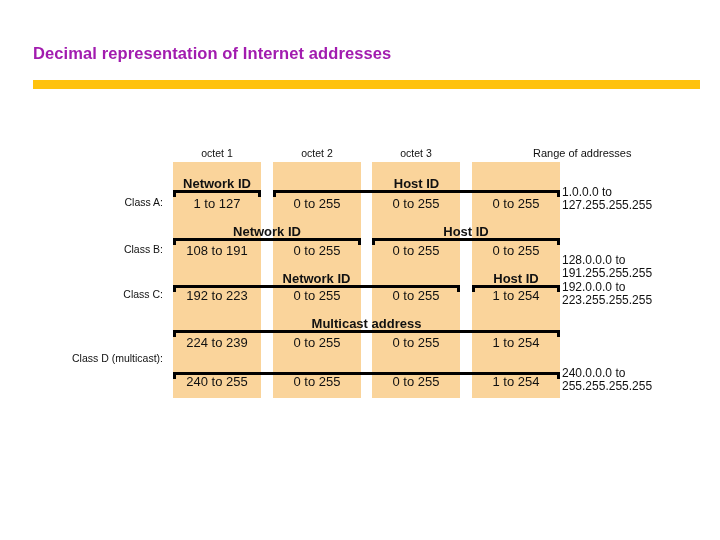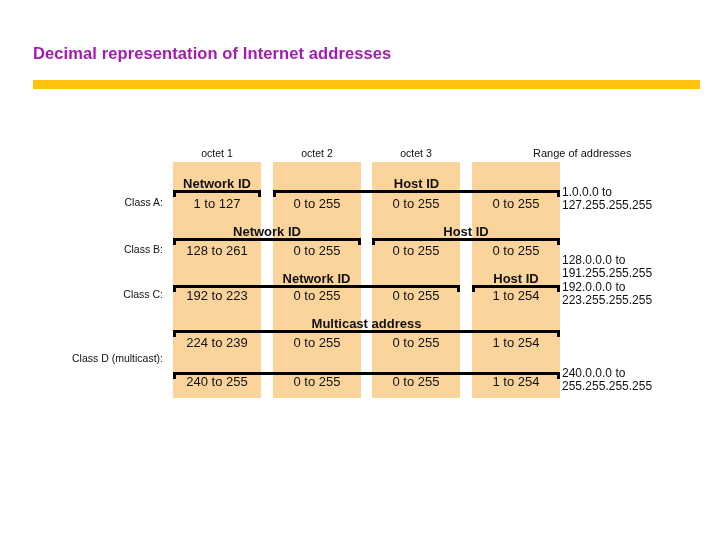"128 to 261" div.cell-value { text: 128 to 261 -> 108 to 191 }
